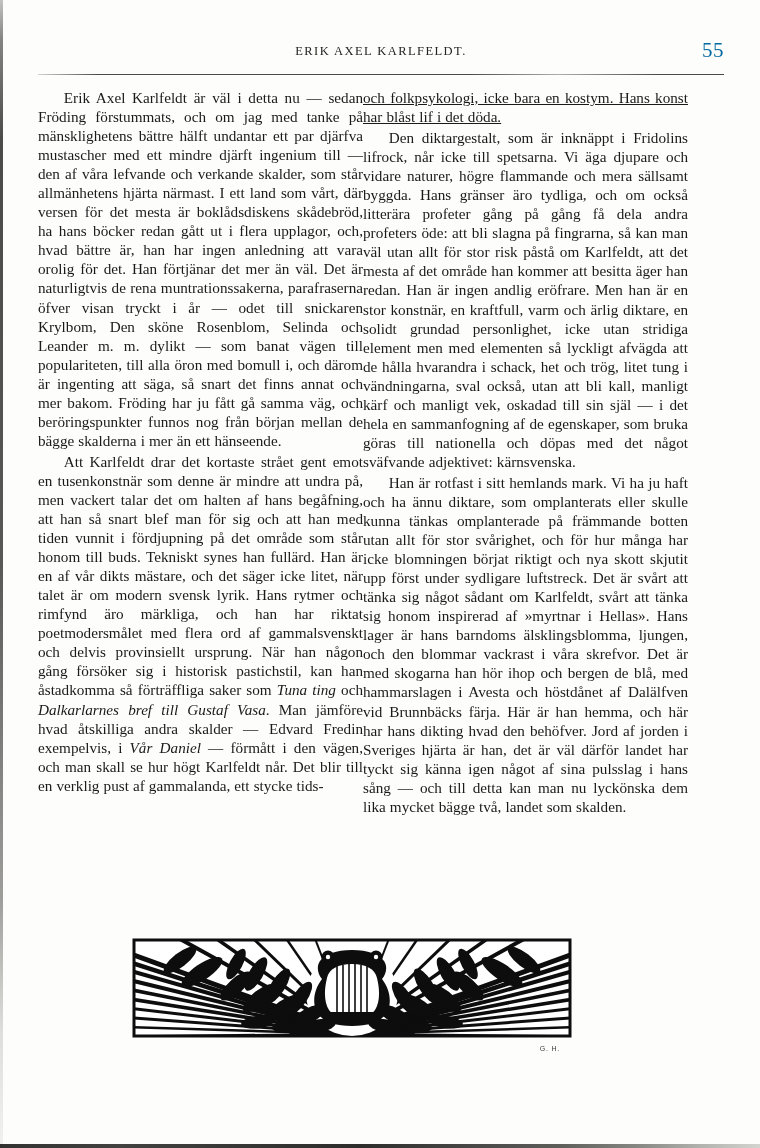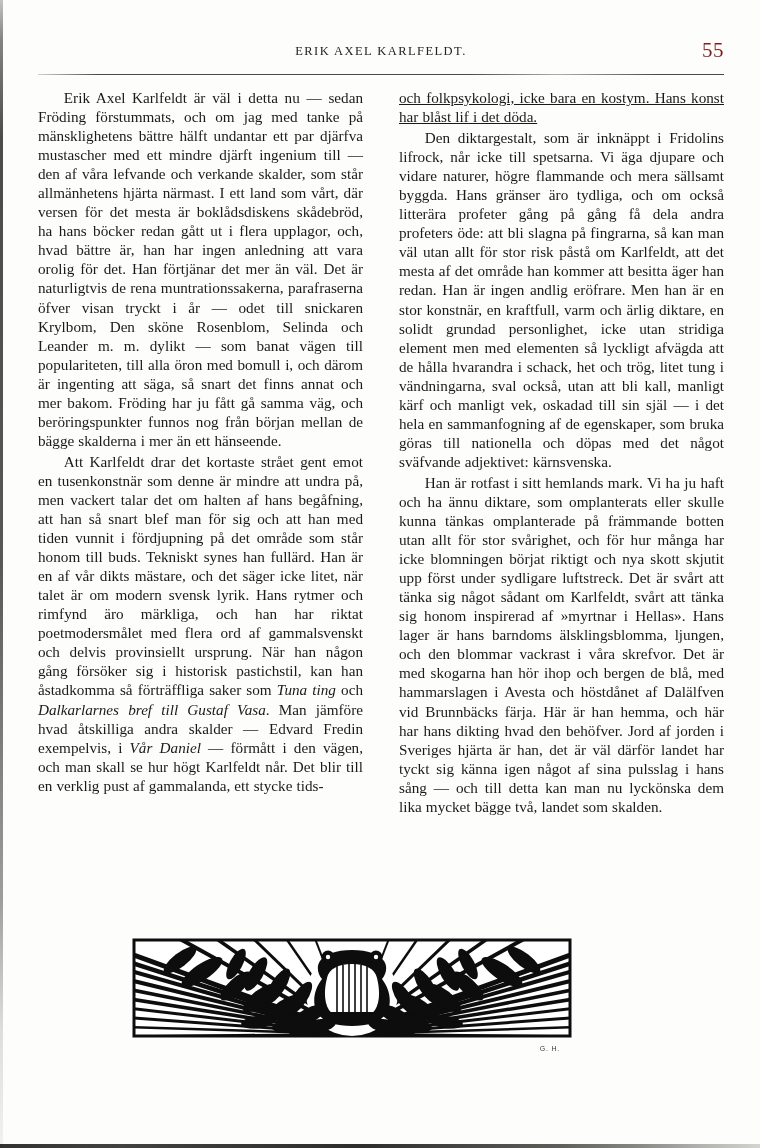"55" .rh-folio { color: #7f1d1d -> #0369a1 }
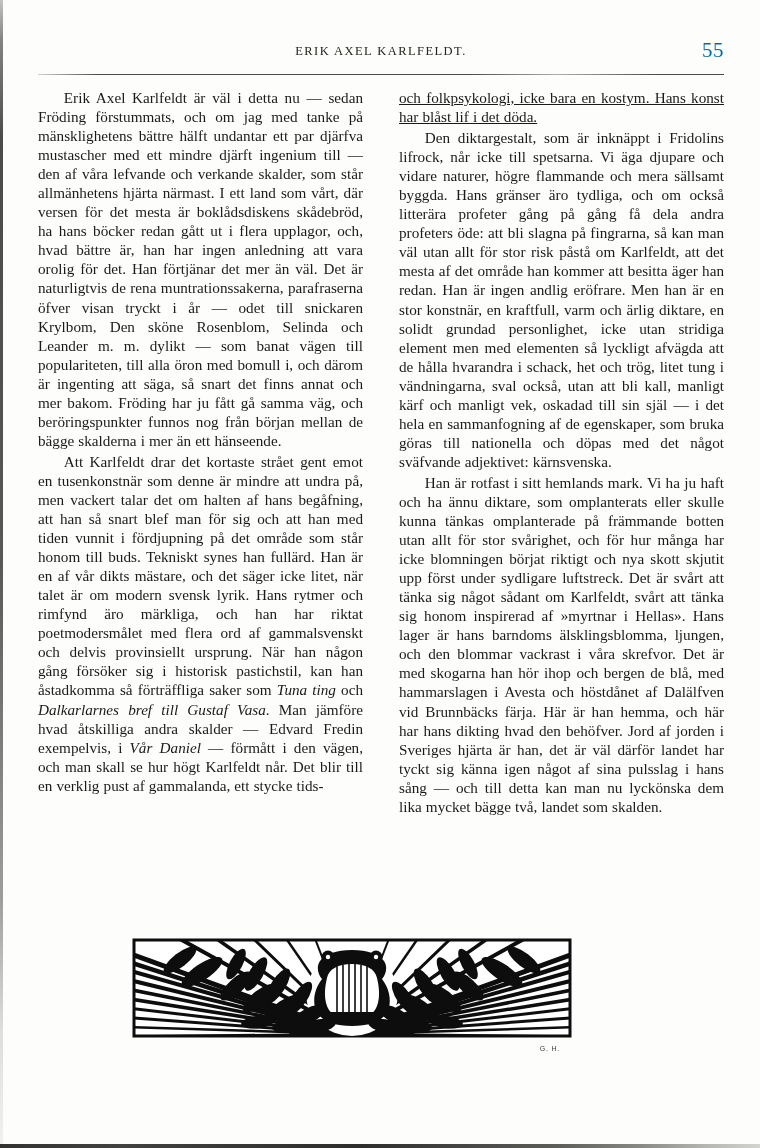"Erik Axel Karlfeldt är väl" .columns { gap: 36px -> none }
